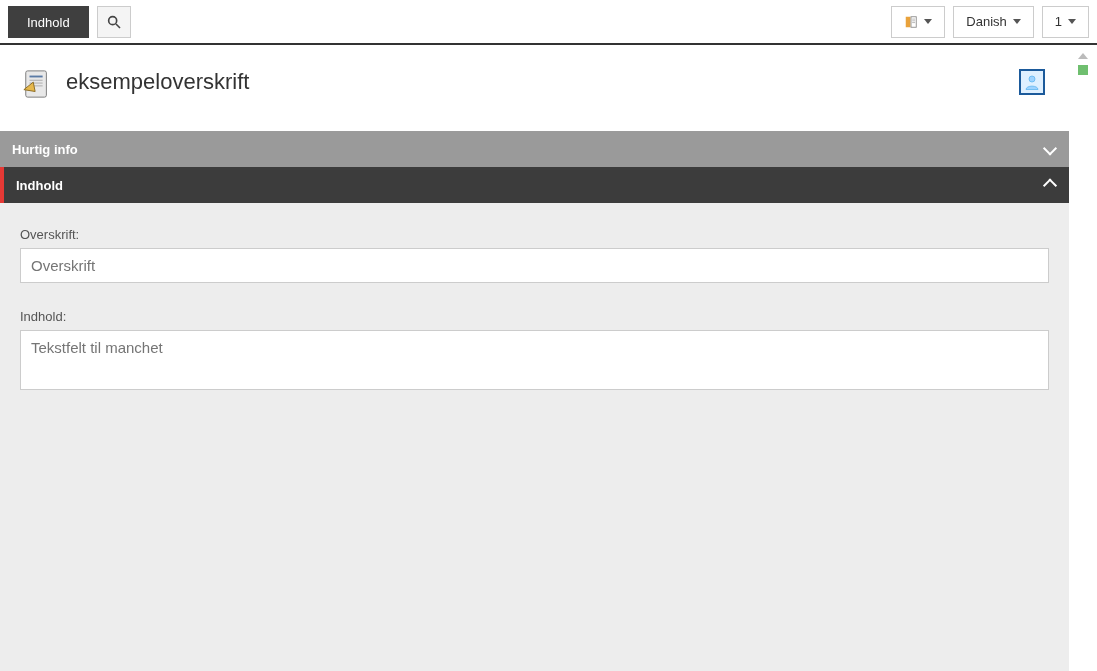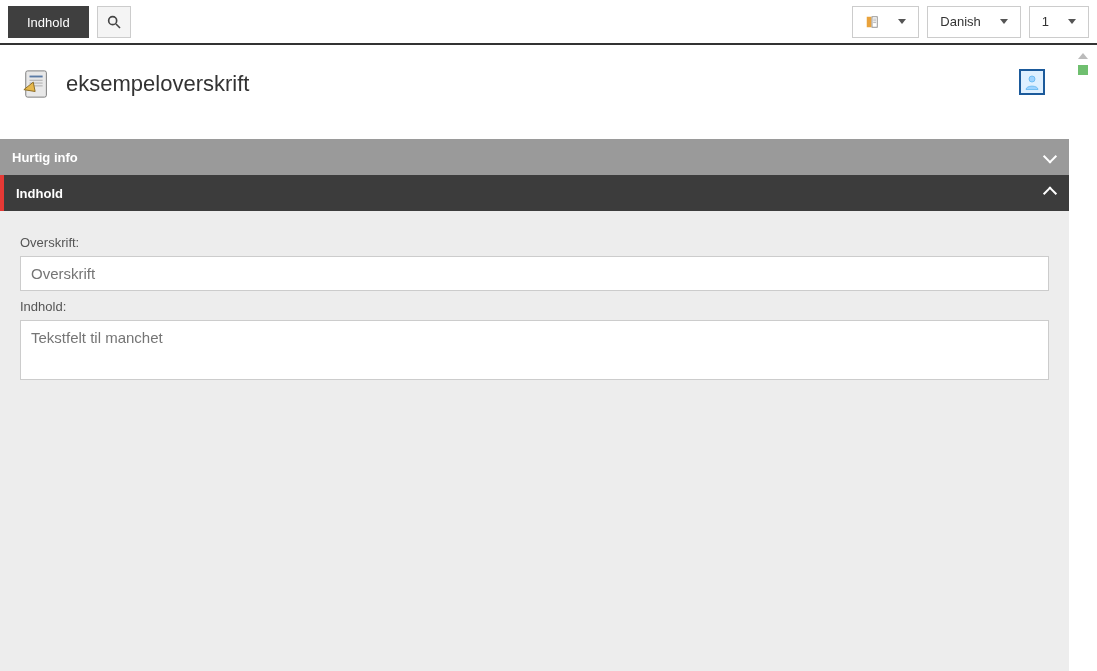"Danish" .topbar .tbbtn { gap: 19px -> 6px }
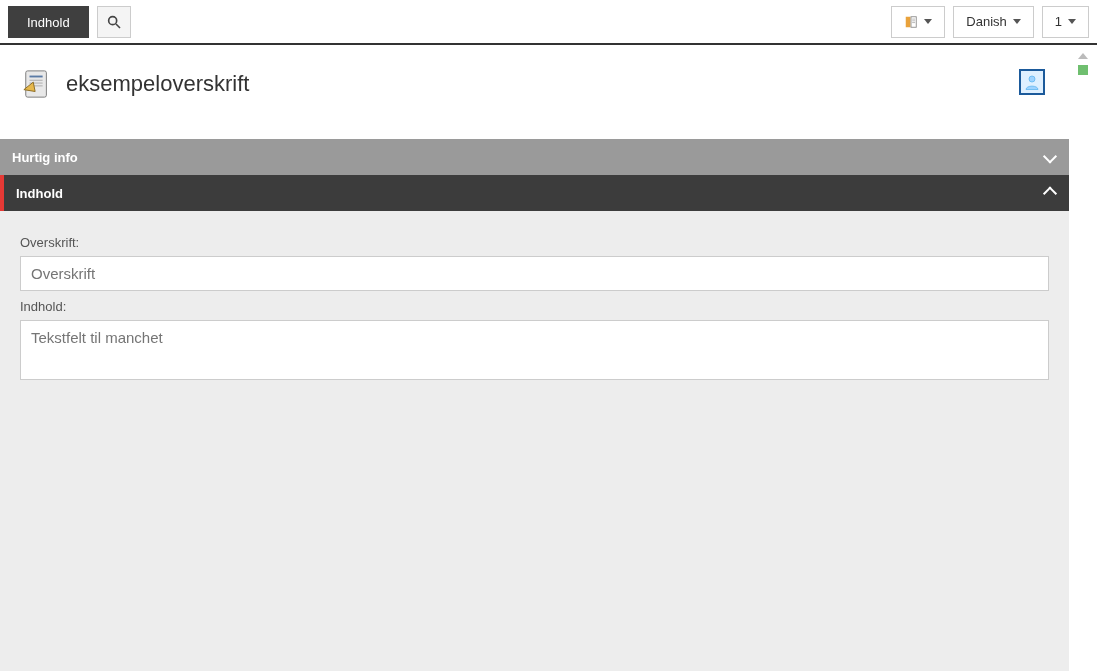"eksempeloverskrift" .page-header { align-items: center -> none; padding: 24px 22px 40px -> 24px 22px 32px }
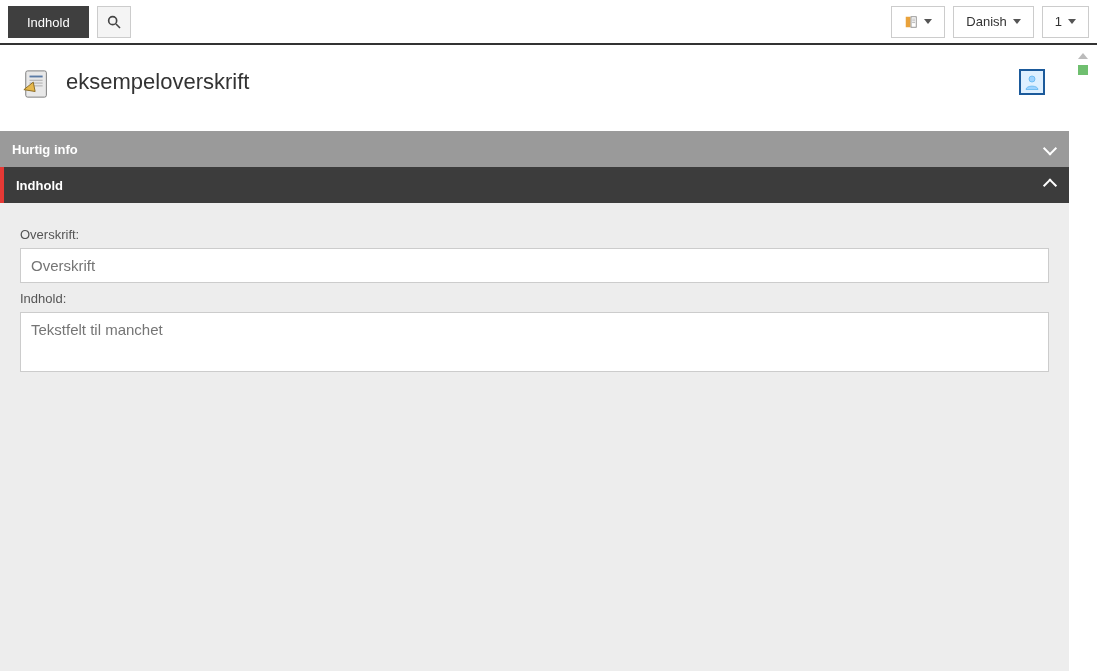"Overskrift:" .field-block { margin-bottom: 8px -> 26px }
